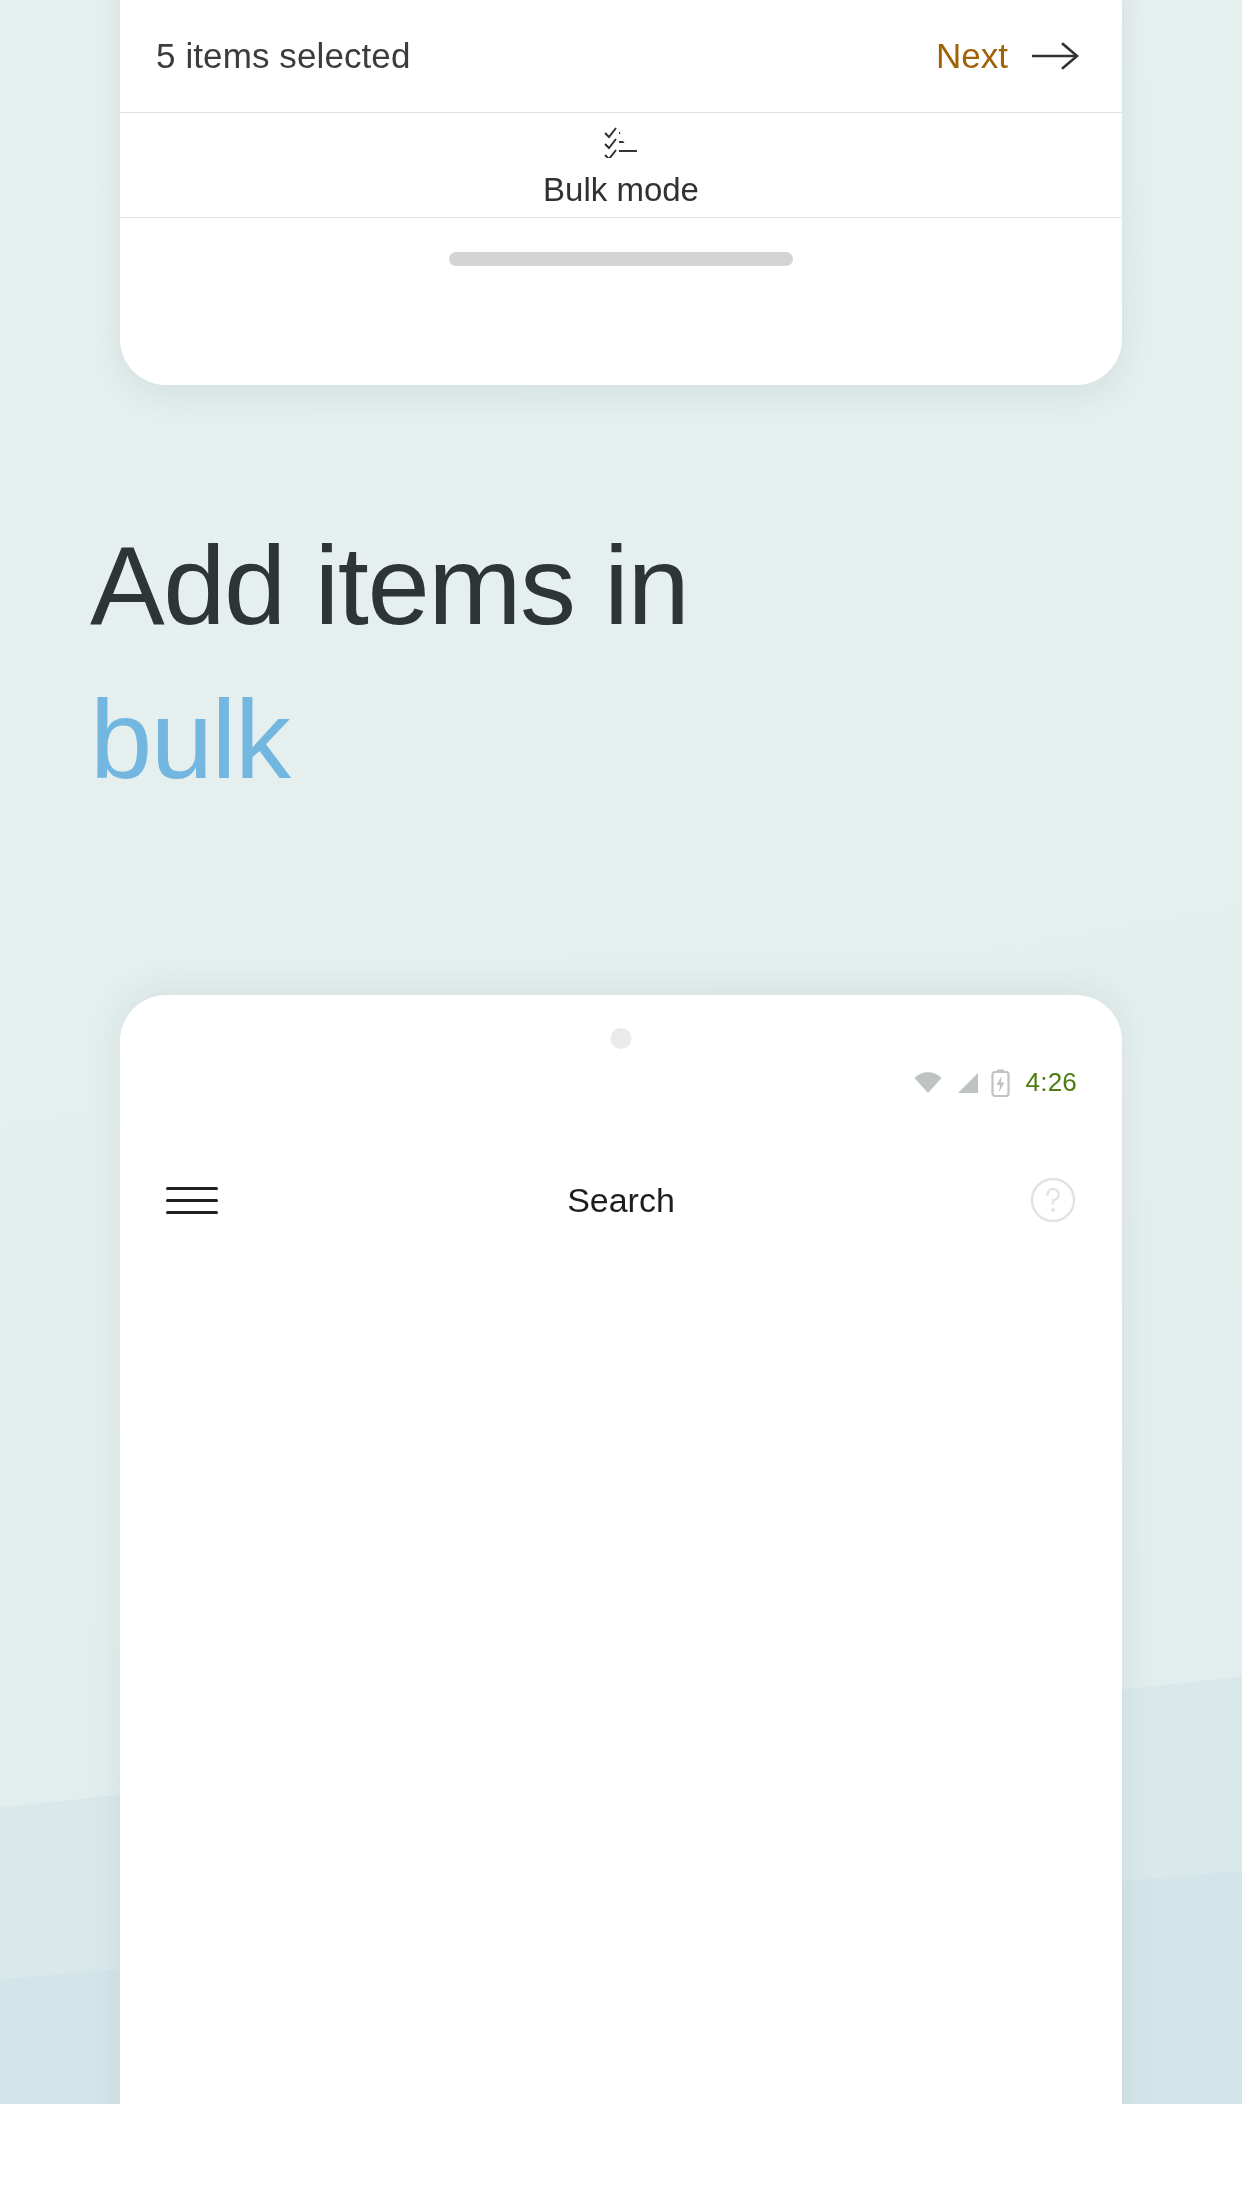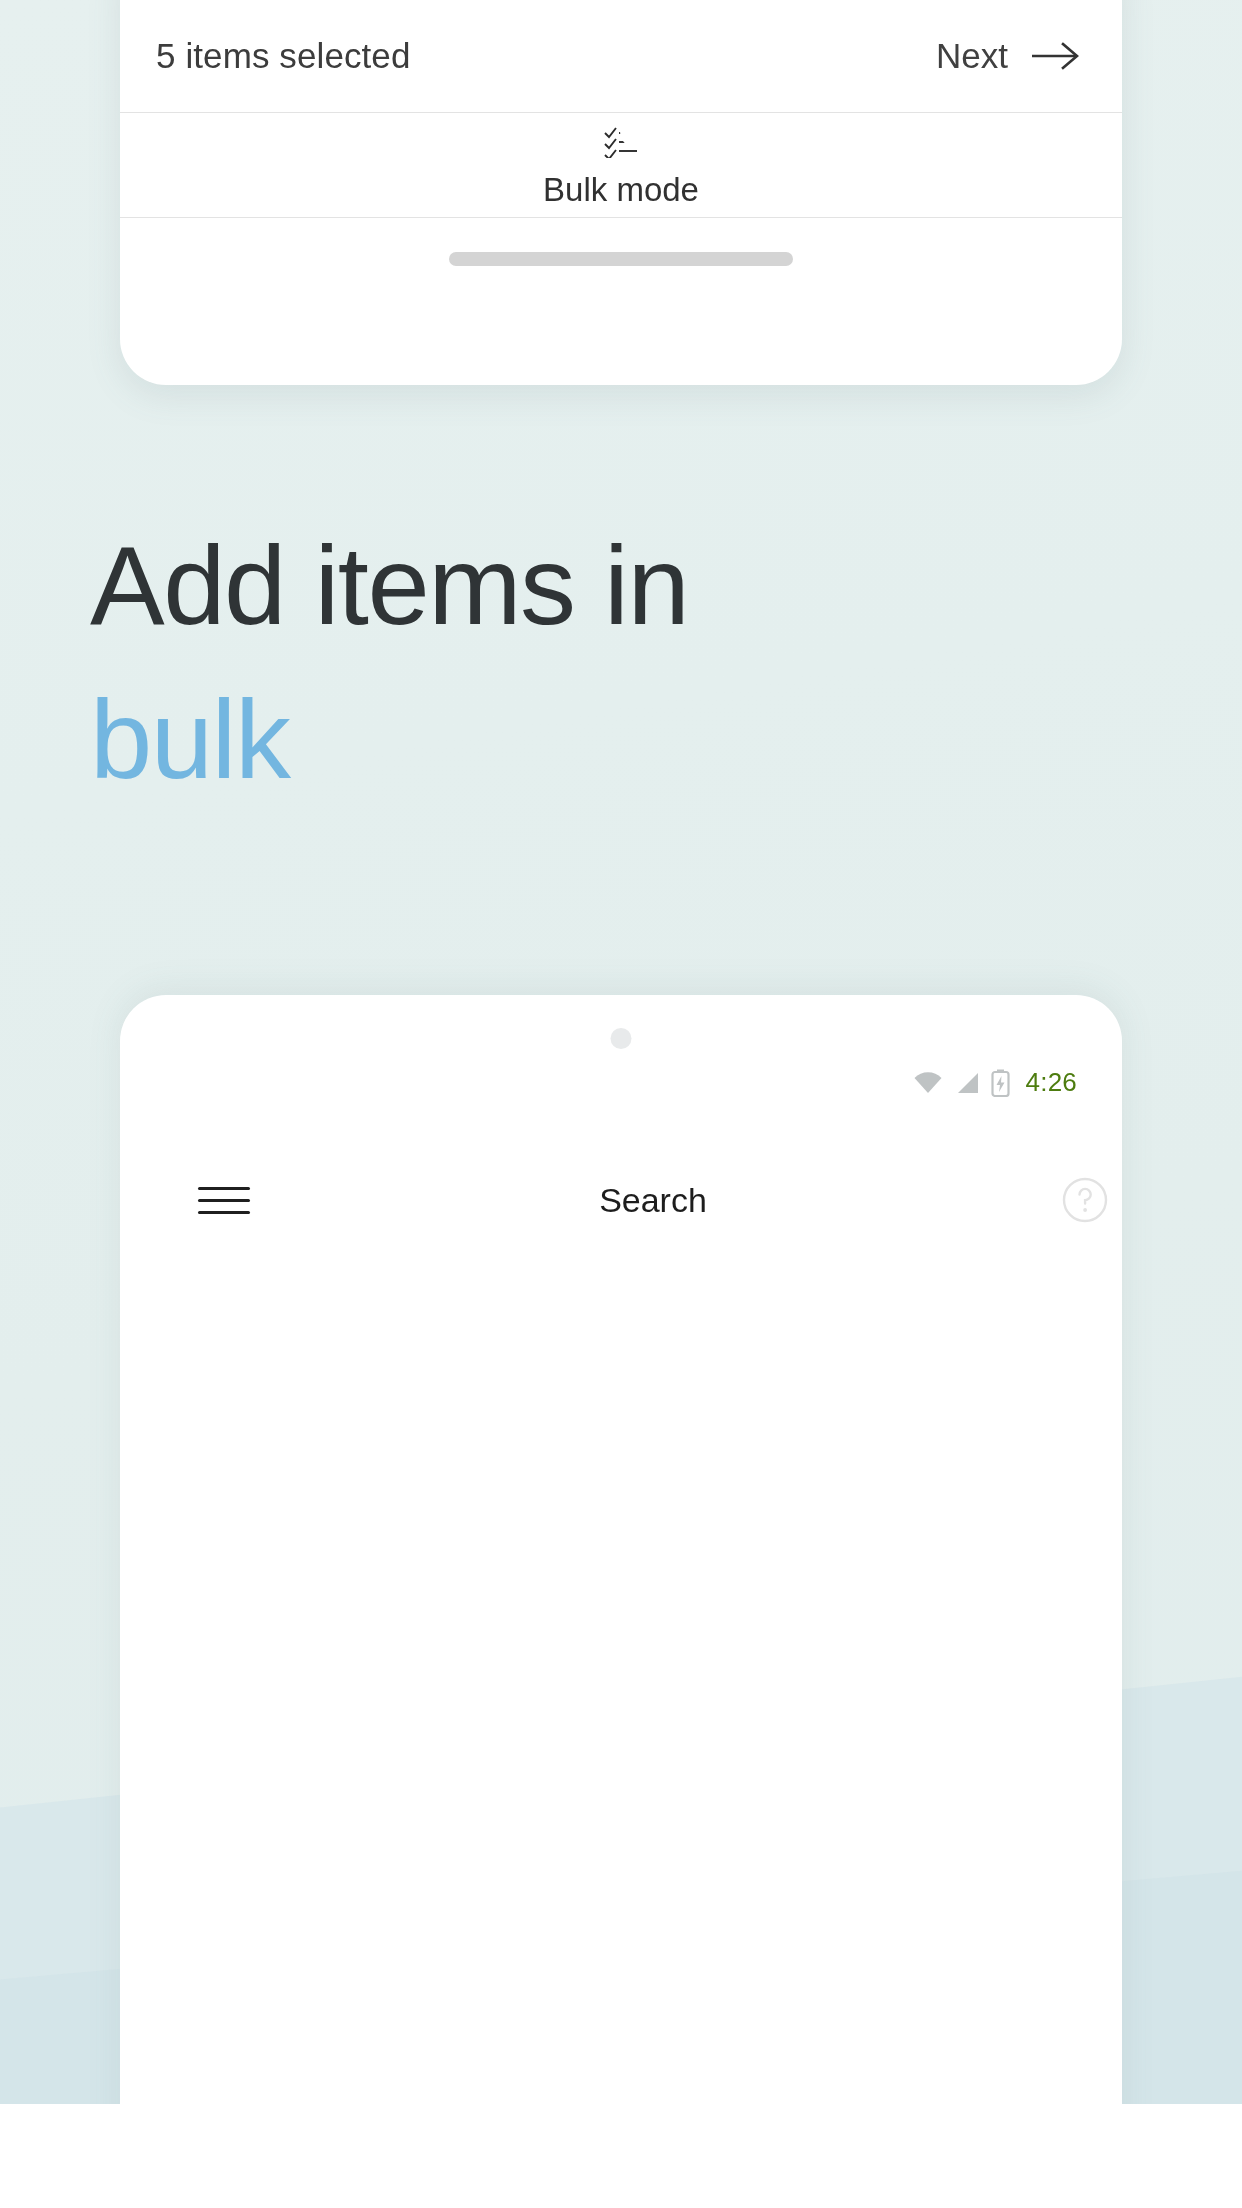"Next" .next-label { color: #404040 -> #a16207 }
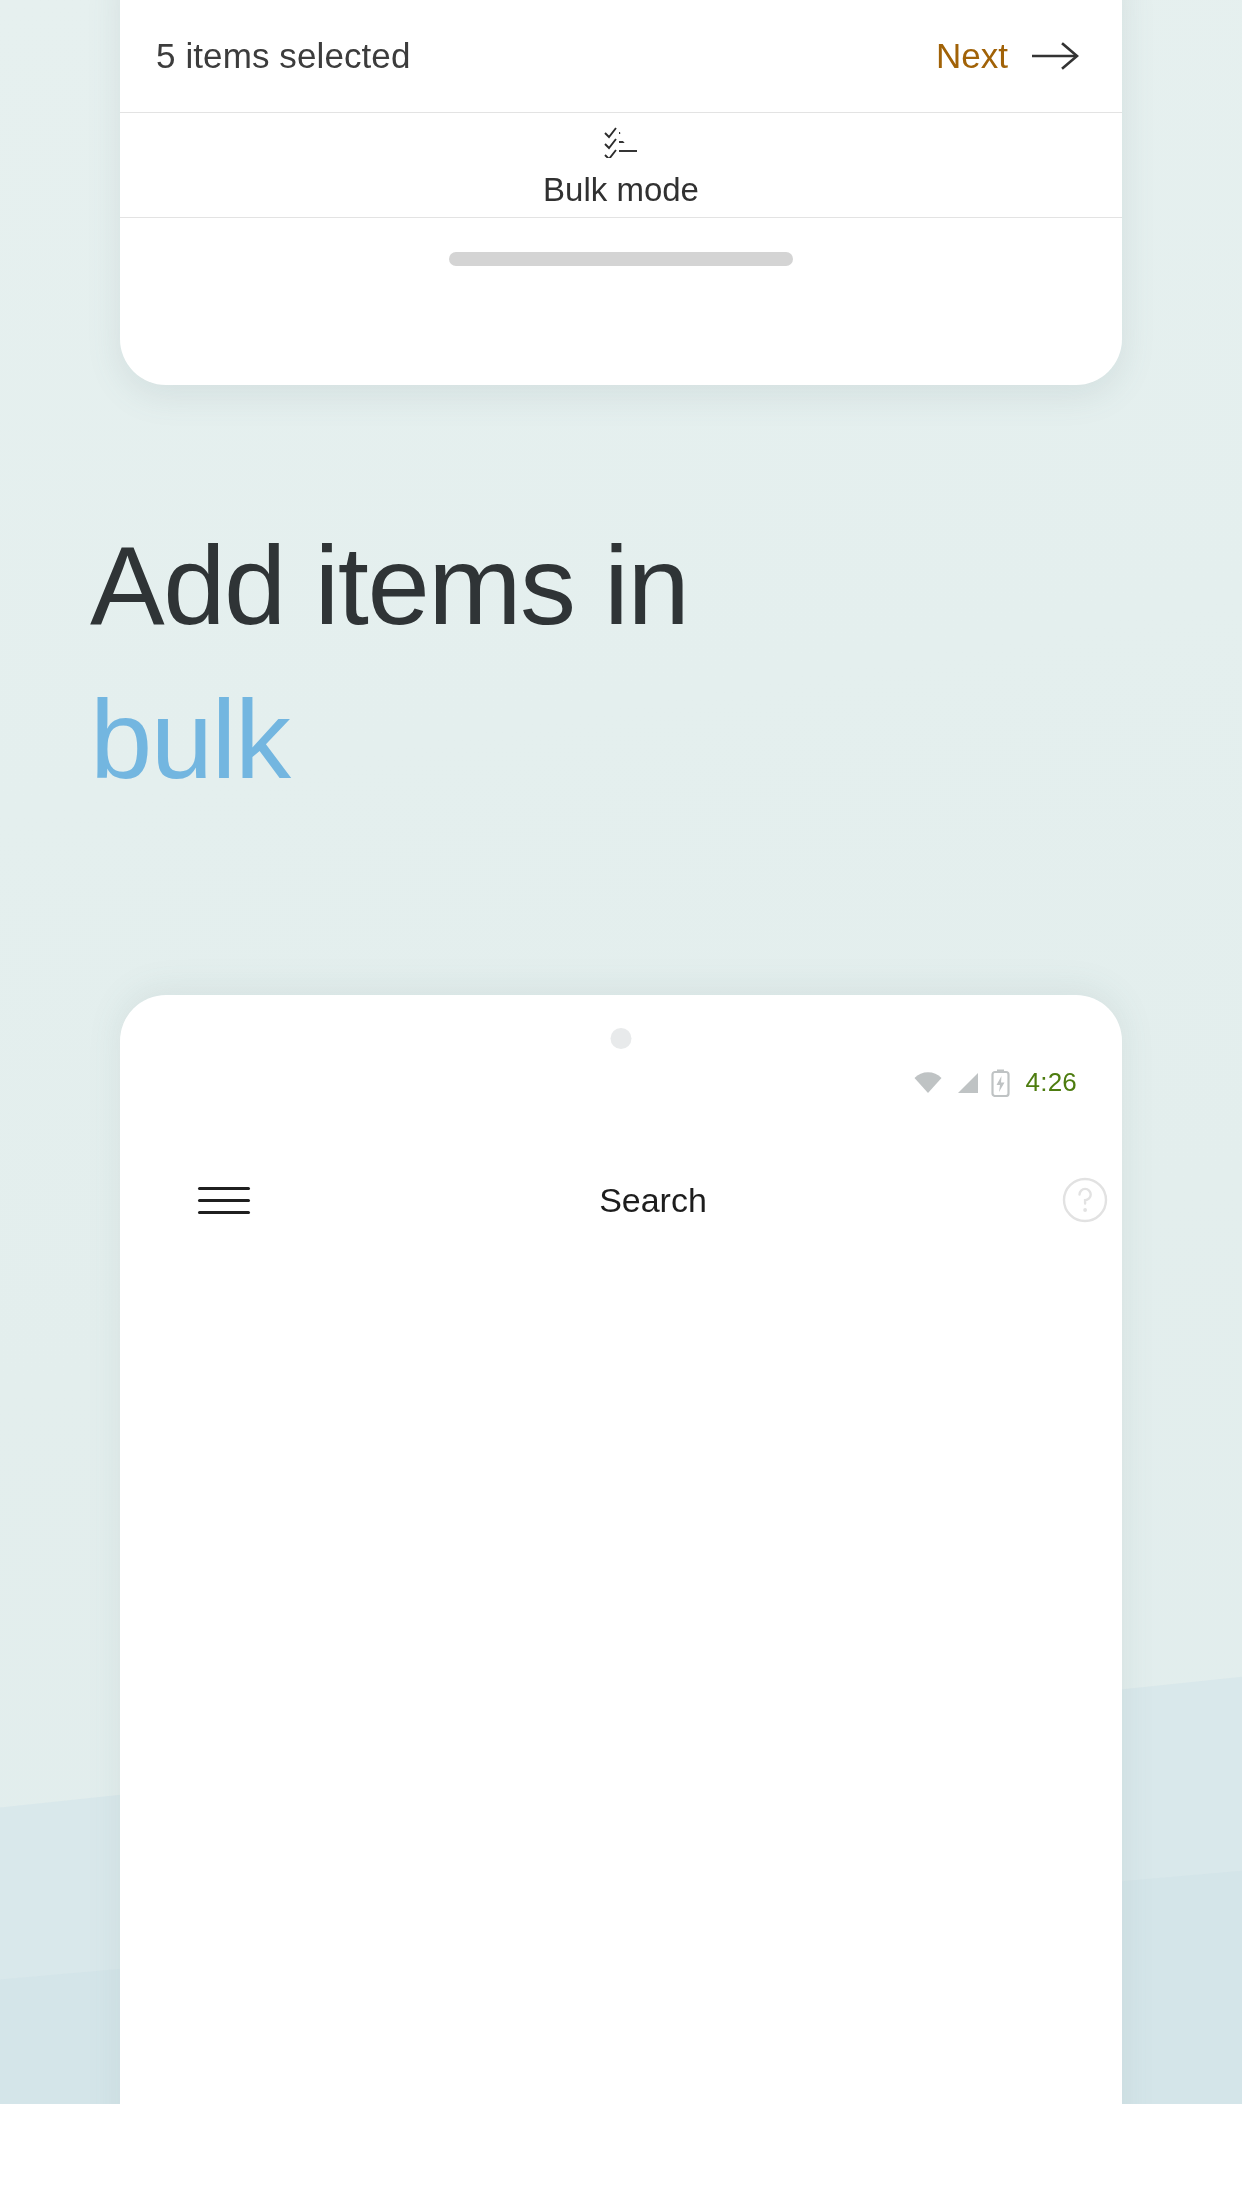"Search" .appbar { margin-left: 32px -> none }
